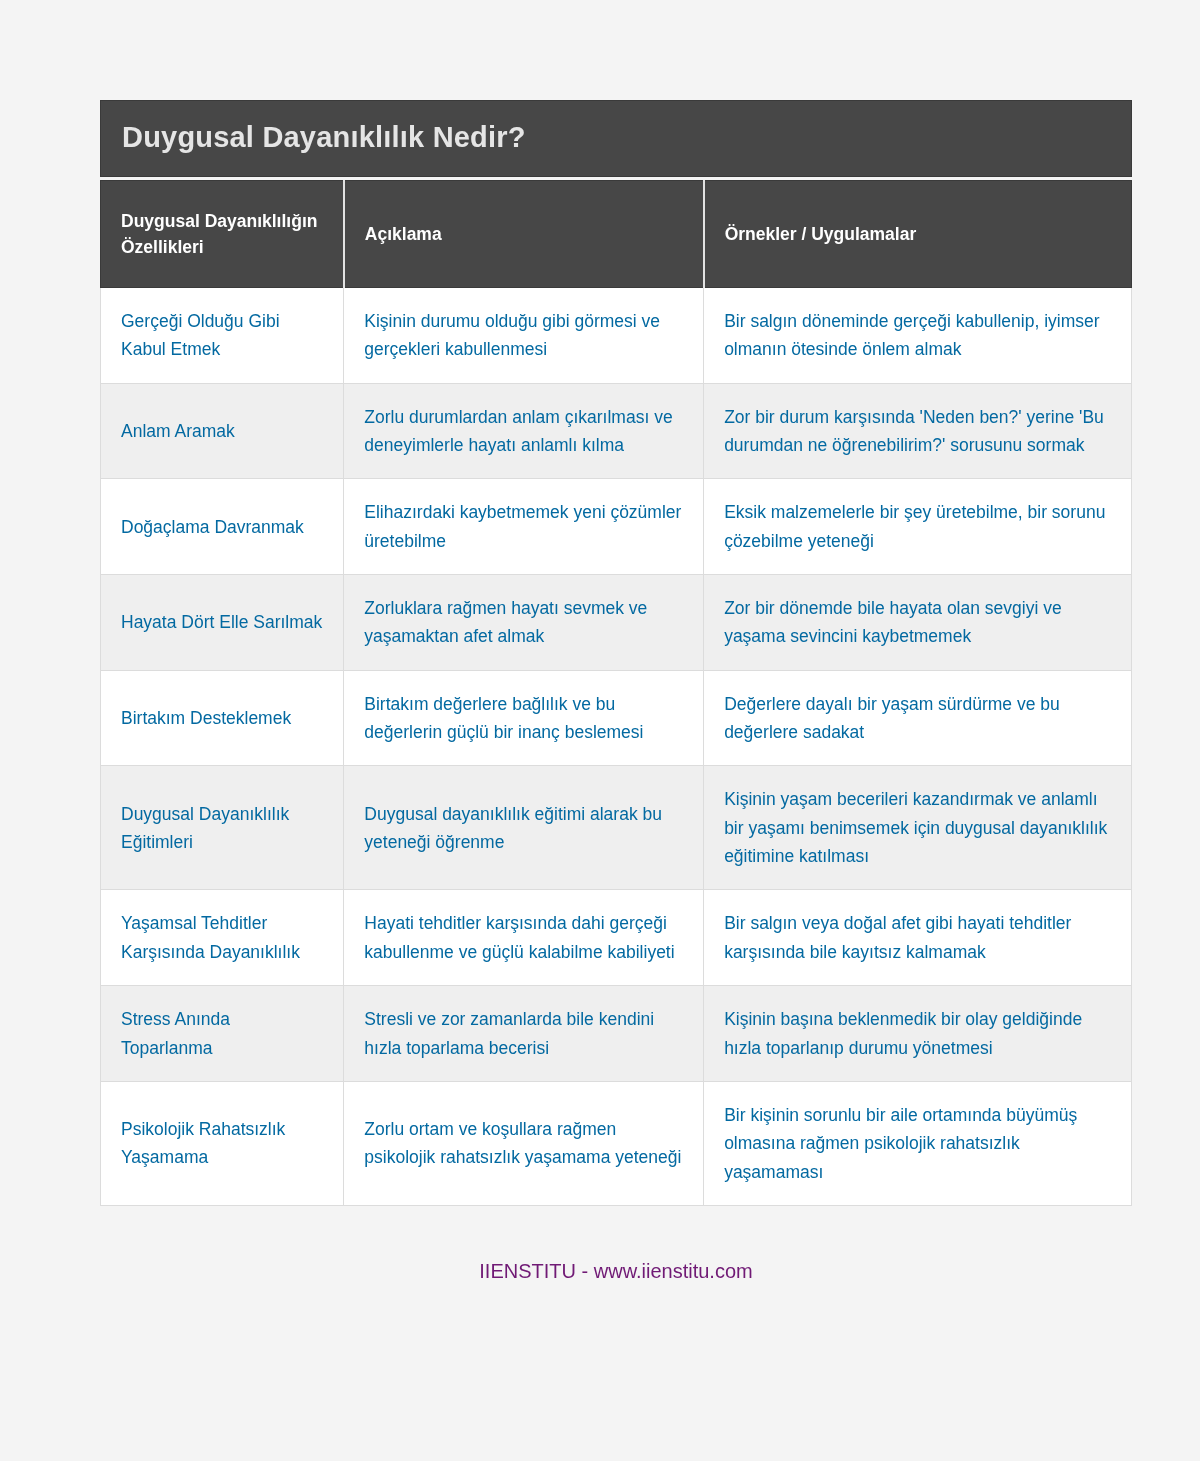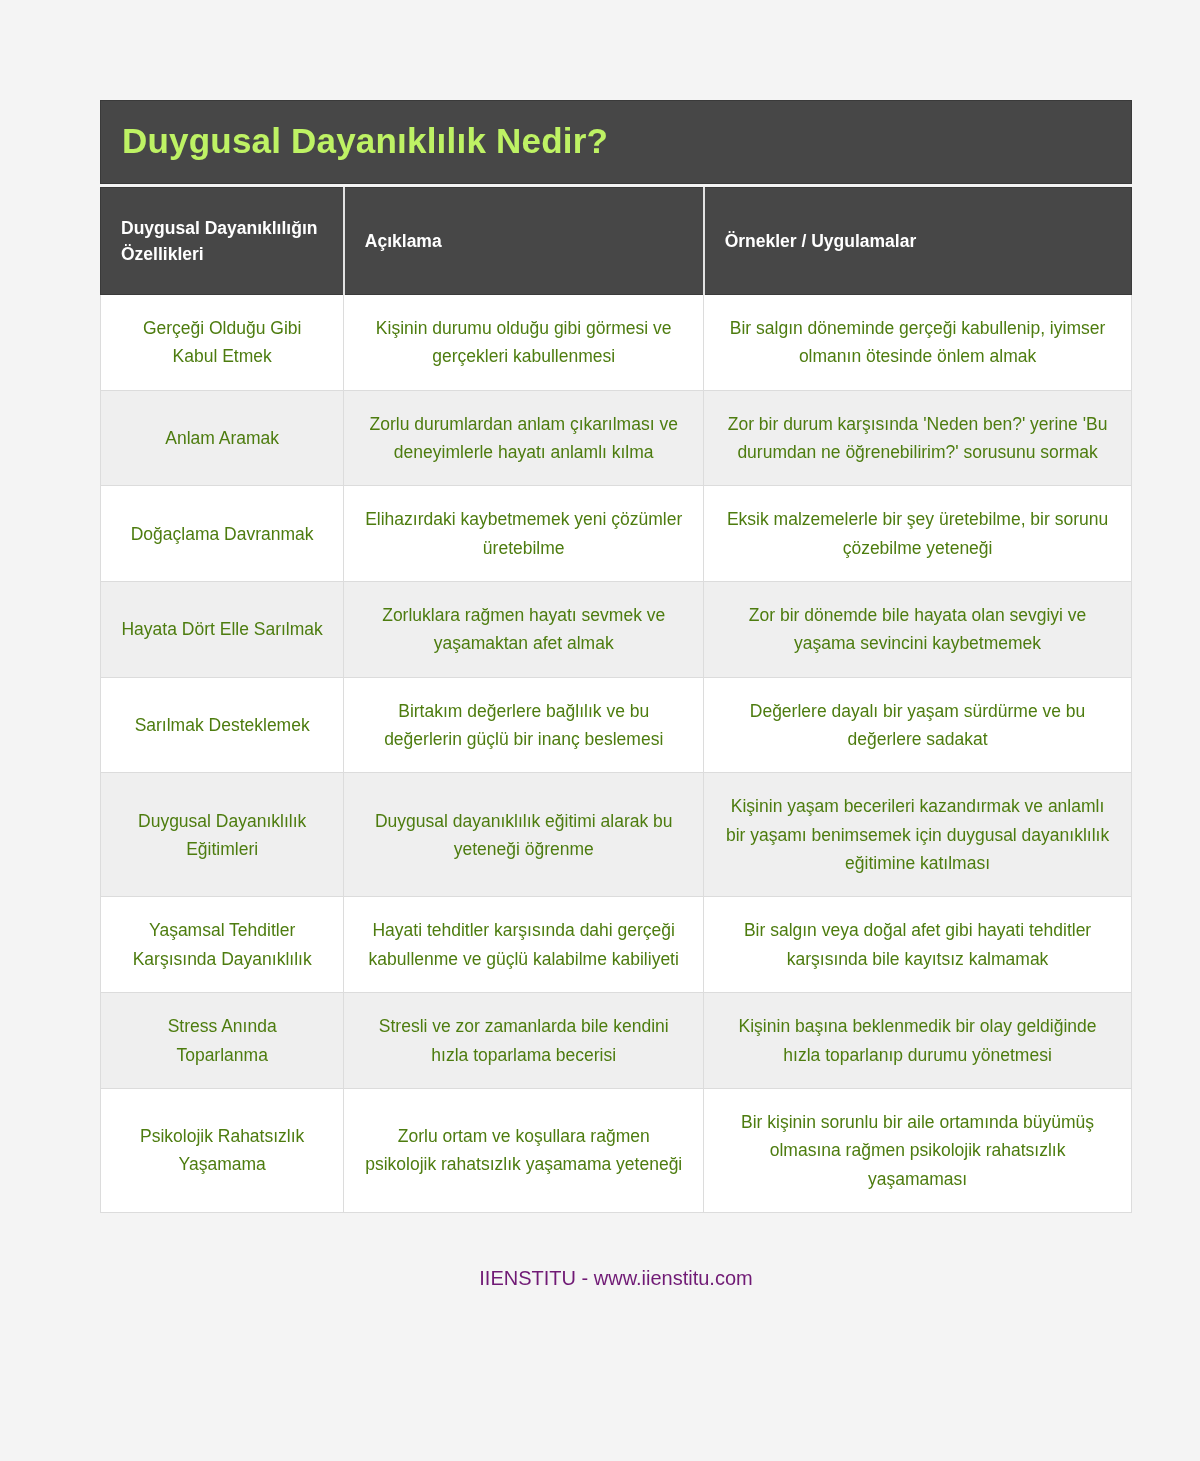"Duygusal Dayanıklılık Nedir?" .titlebar { color: #bef264 -> #e5e5e5; font-size: 35px -> 29px }
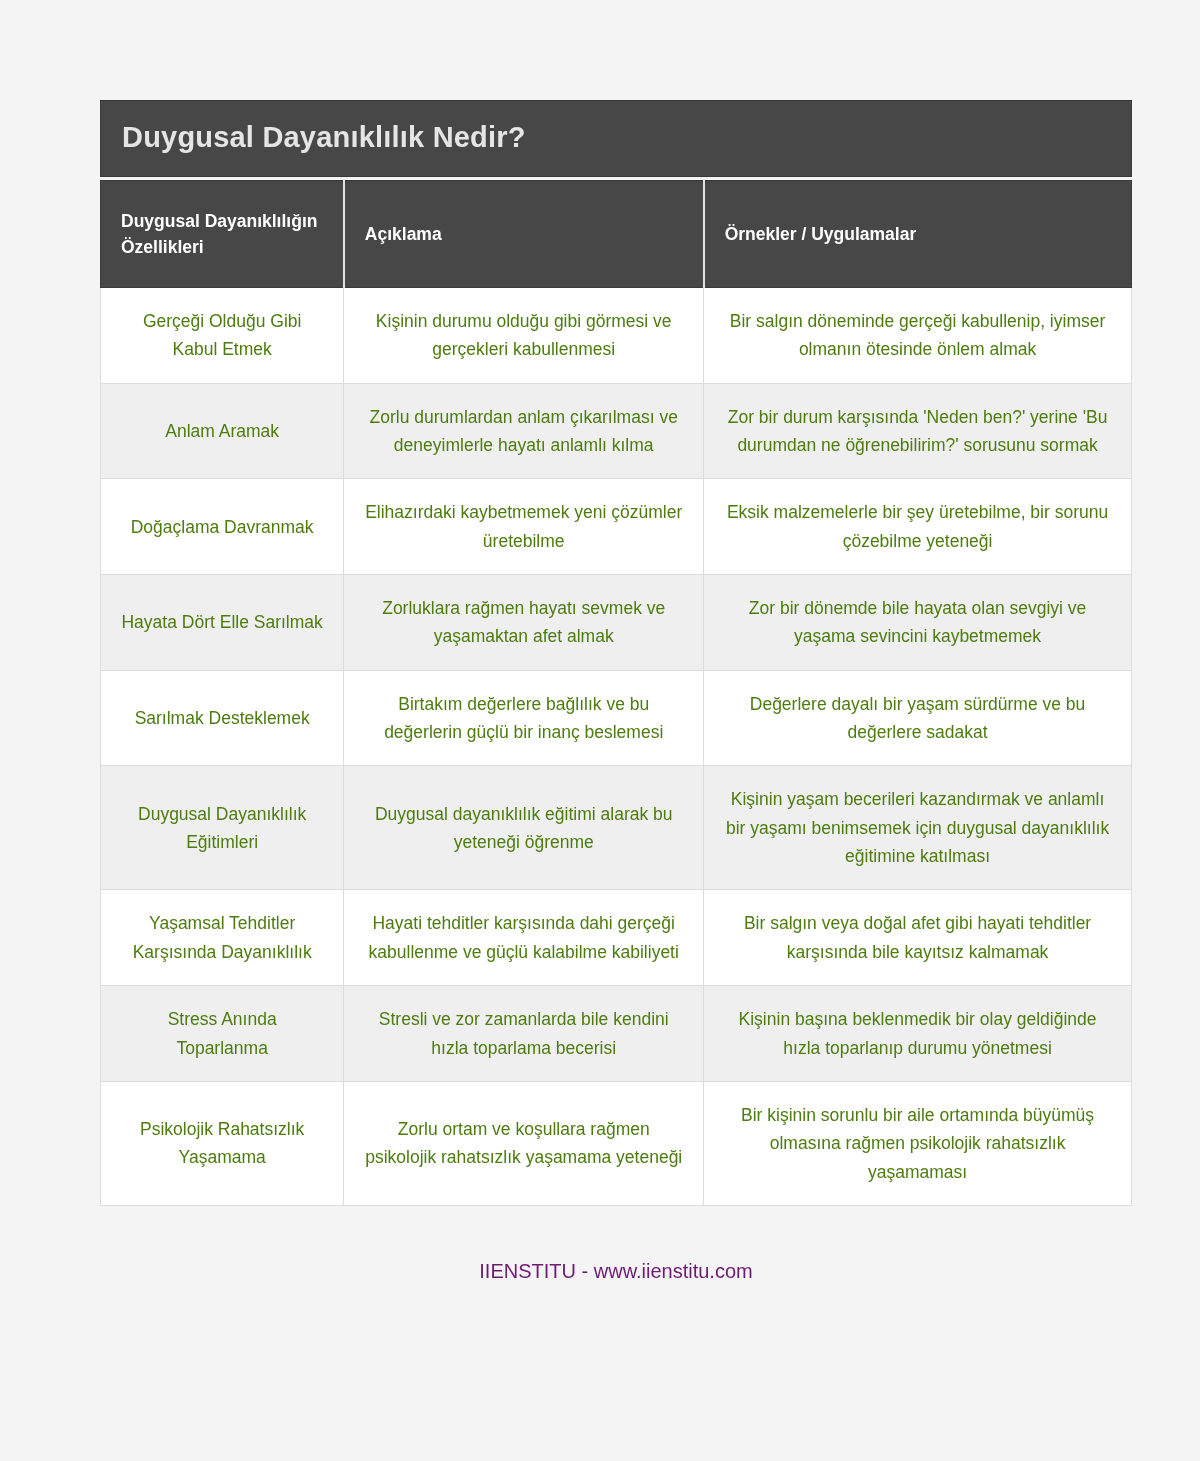"Gerçeği Olduğu Gibi Kabul Etmek" tbody td { color: #4d7c0f -> #0369a1; text-align: center -> none }
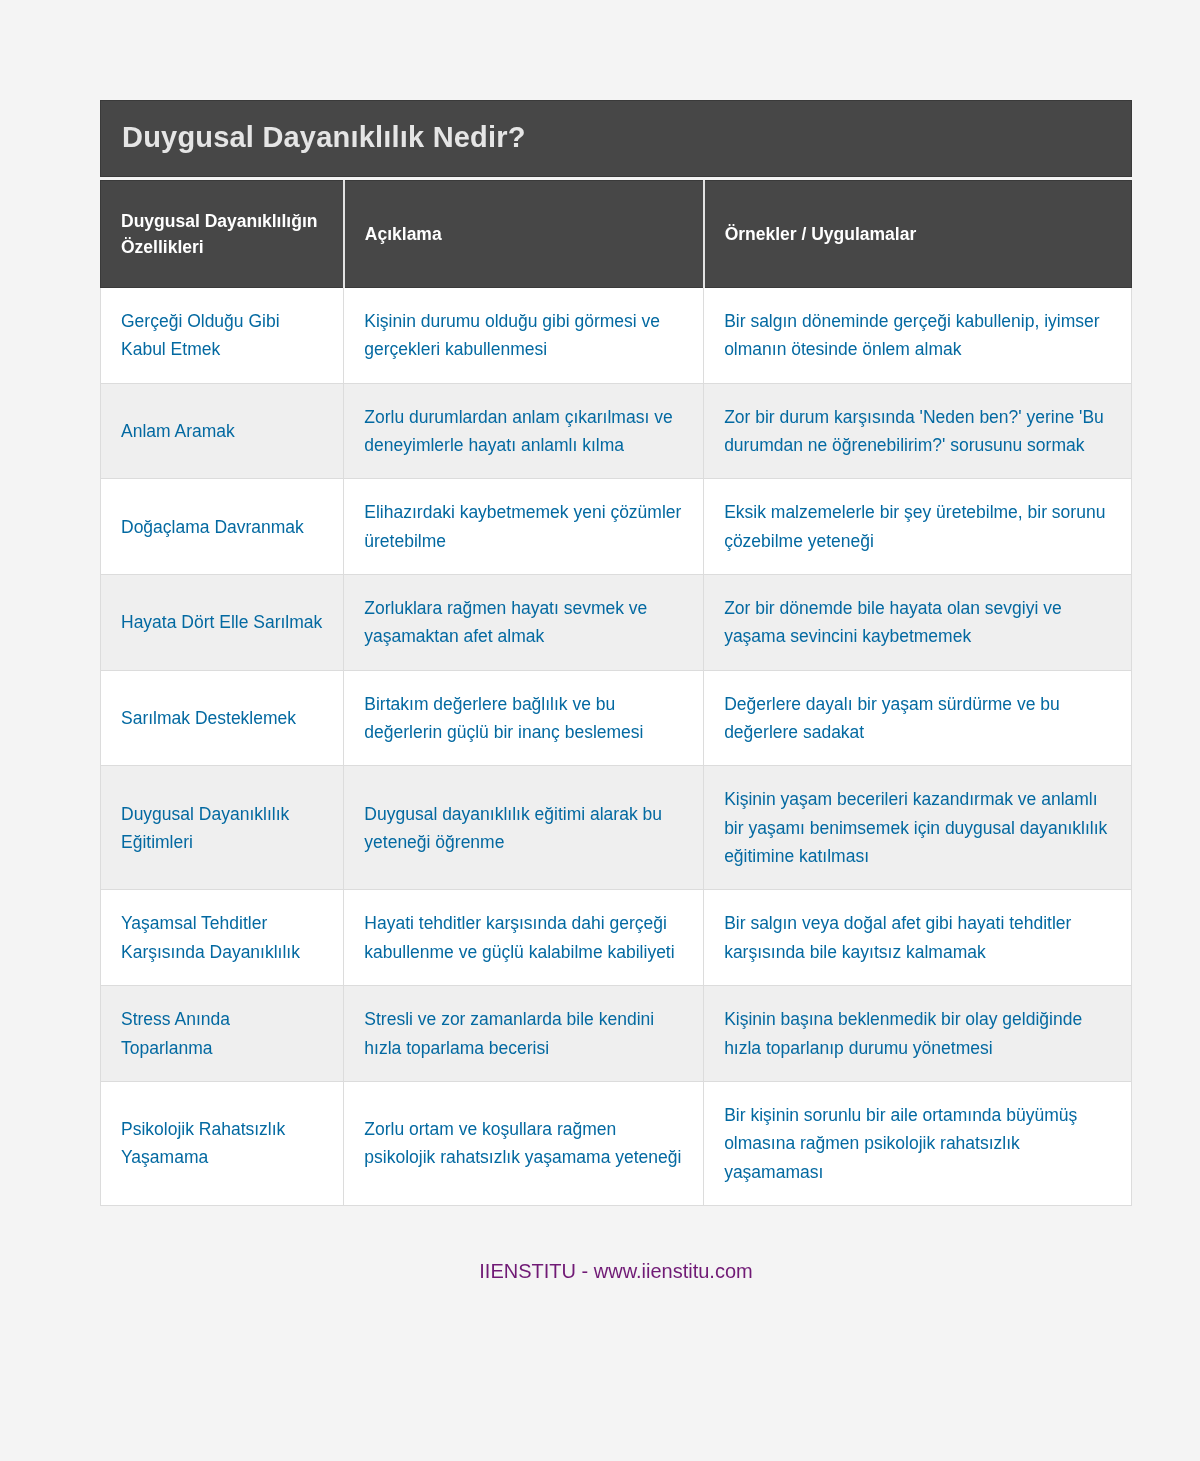"Sarılmak Desteklemek" td { text: Sarılmak -> Birtakım }
